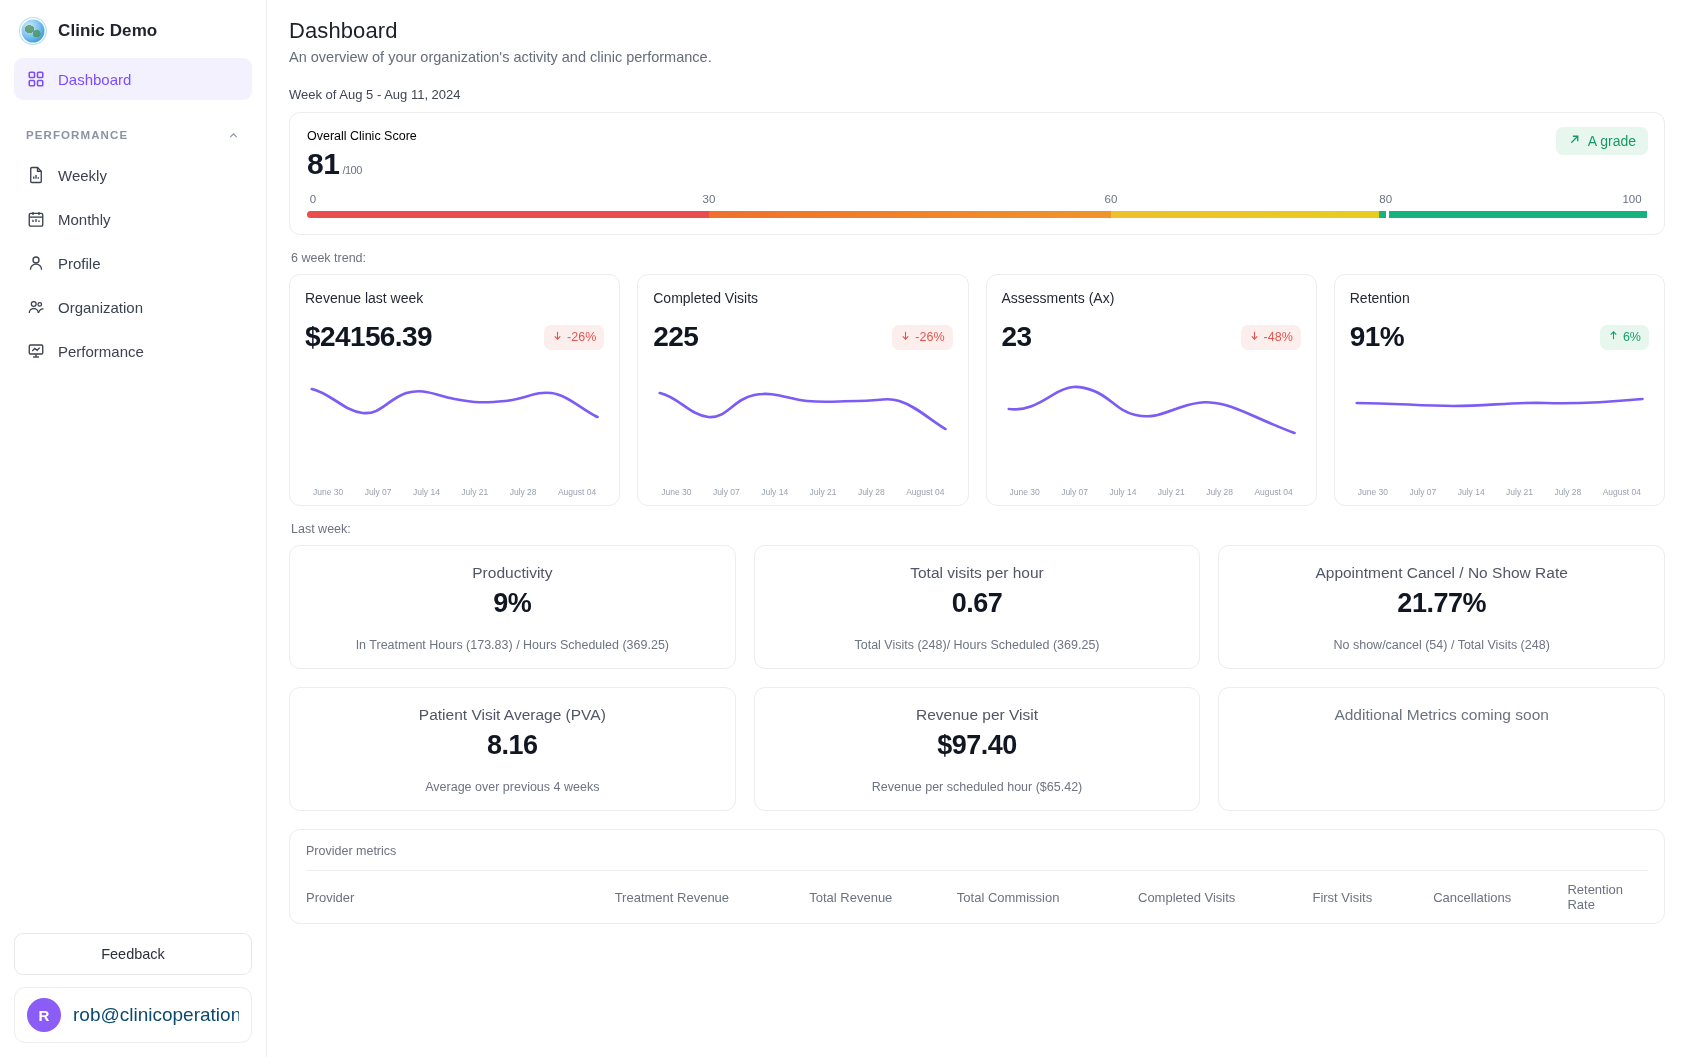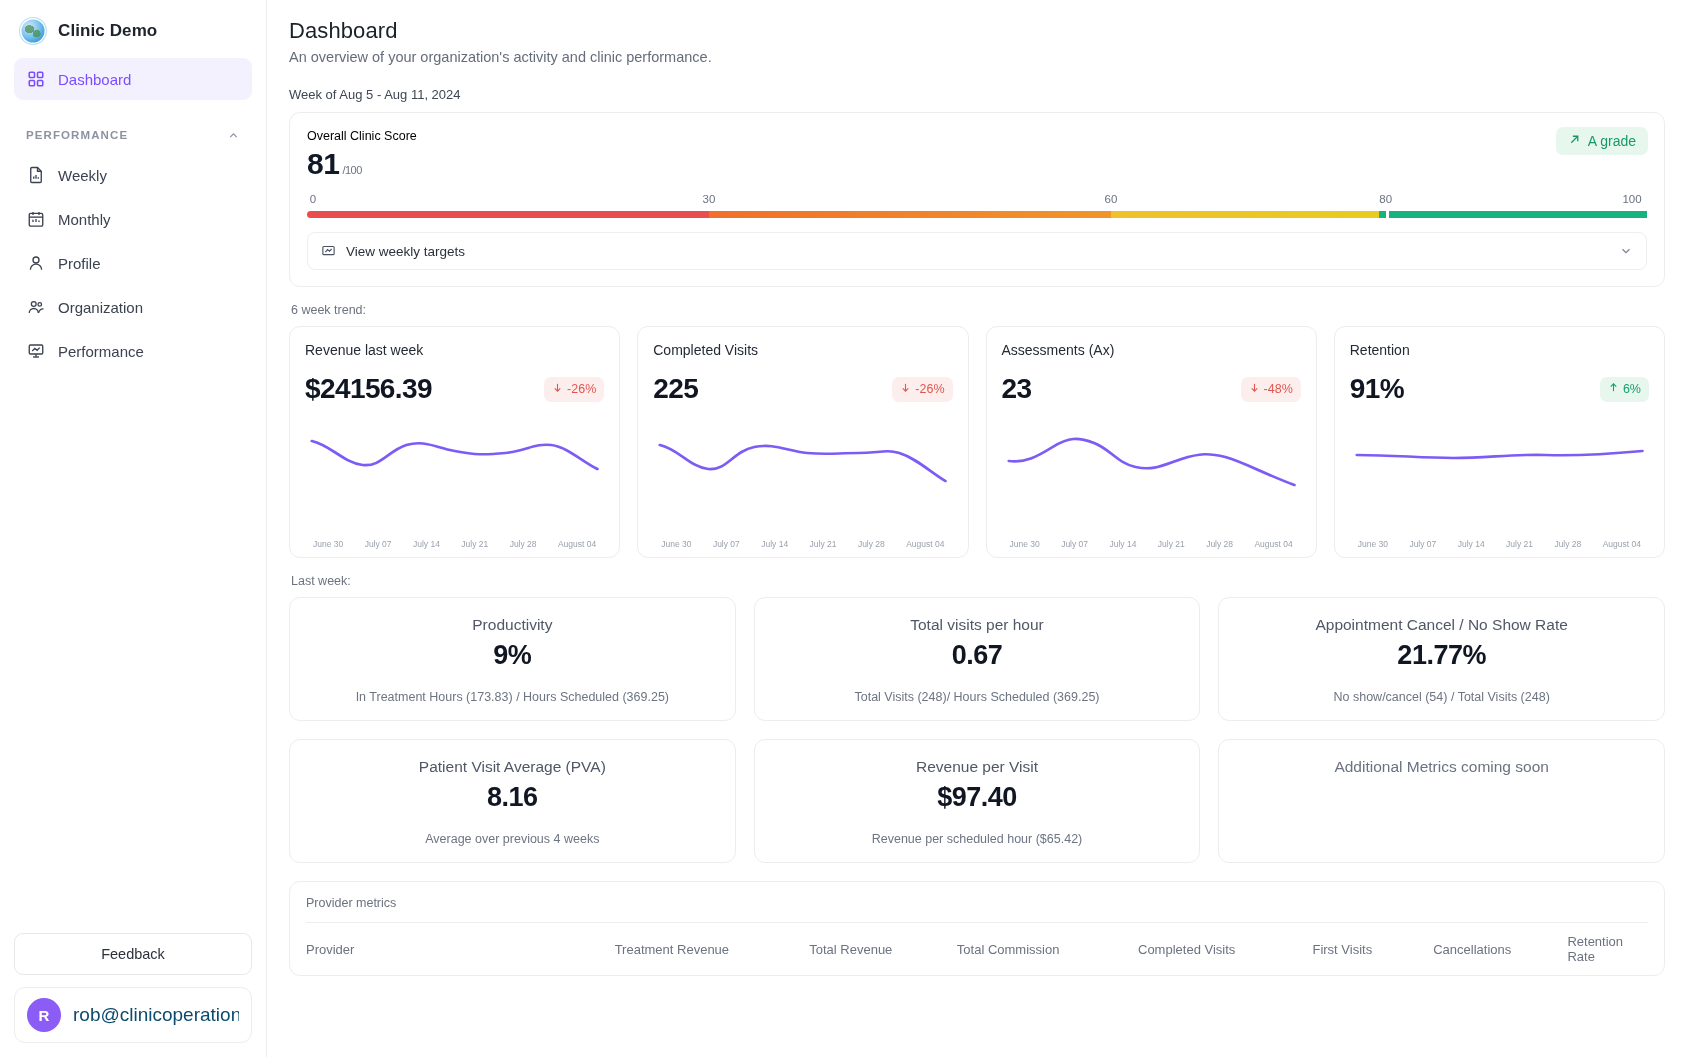"View weekly targets" div.targets-row { html: <div> <span> <svg> <rect></rect> <polyline></polyline> </svg> </span> <span>View weekly targets</span> <span> <svg> <polyline></polyline> </svg> </span> </div> -> none }
